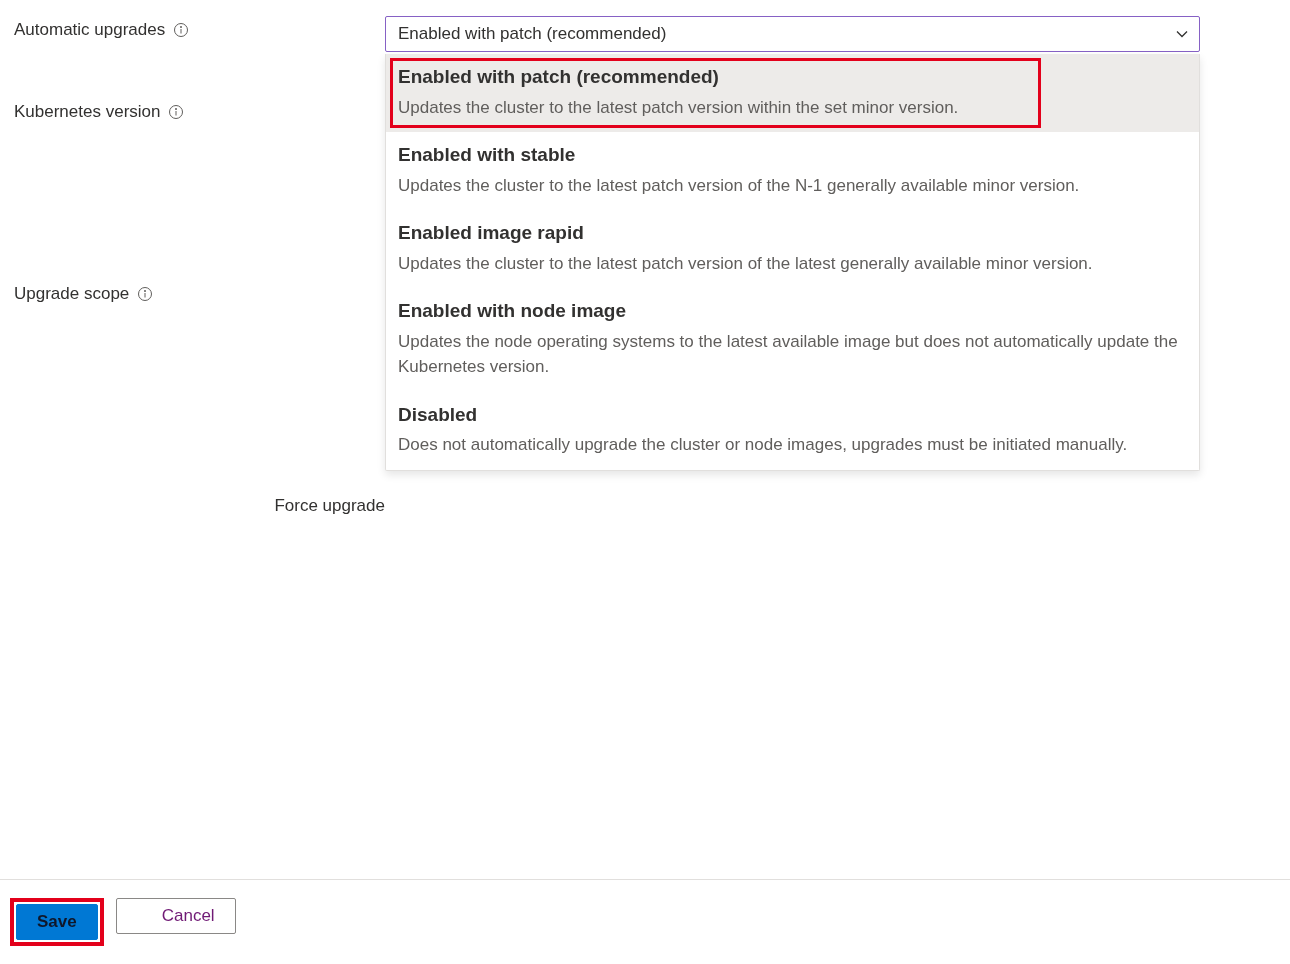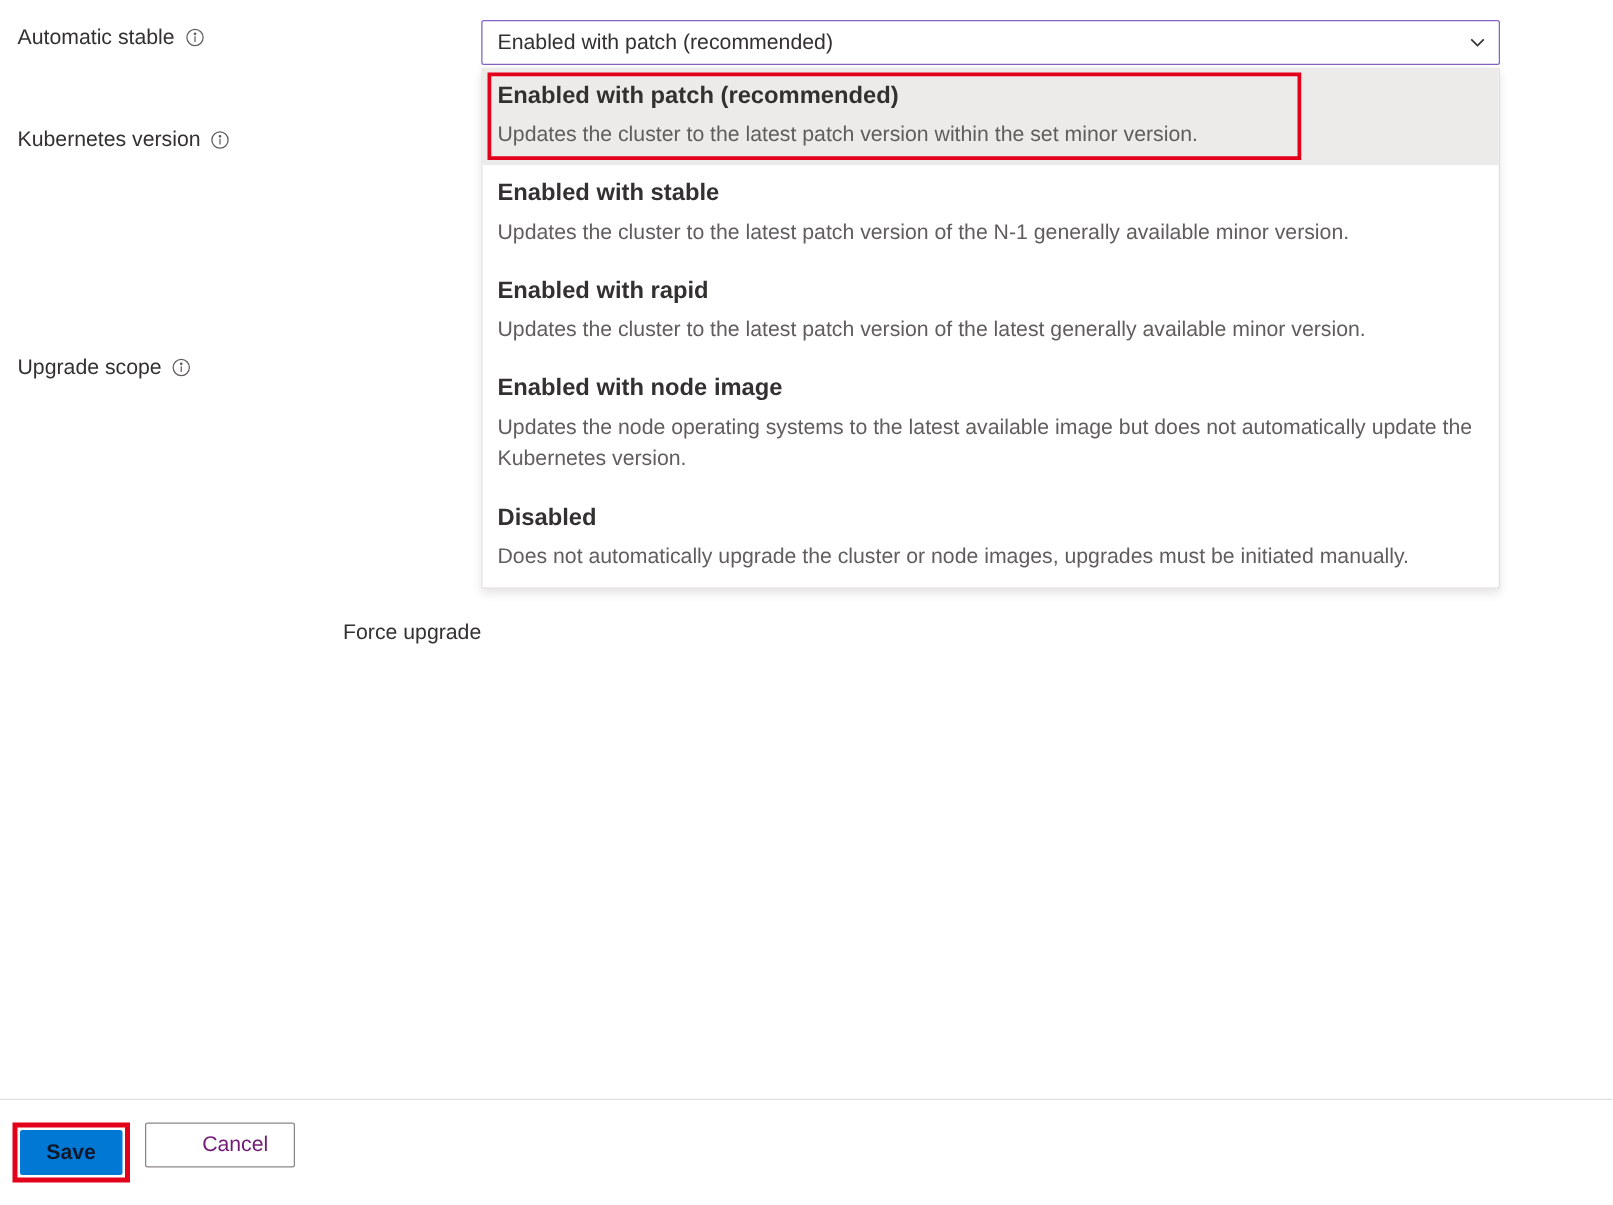"Automatic stable" span.form-label { text: stable -> upgrades }
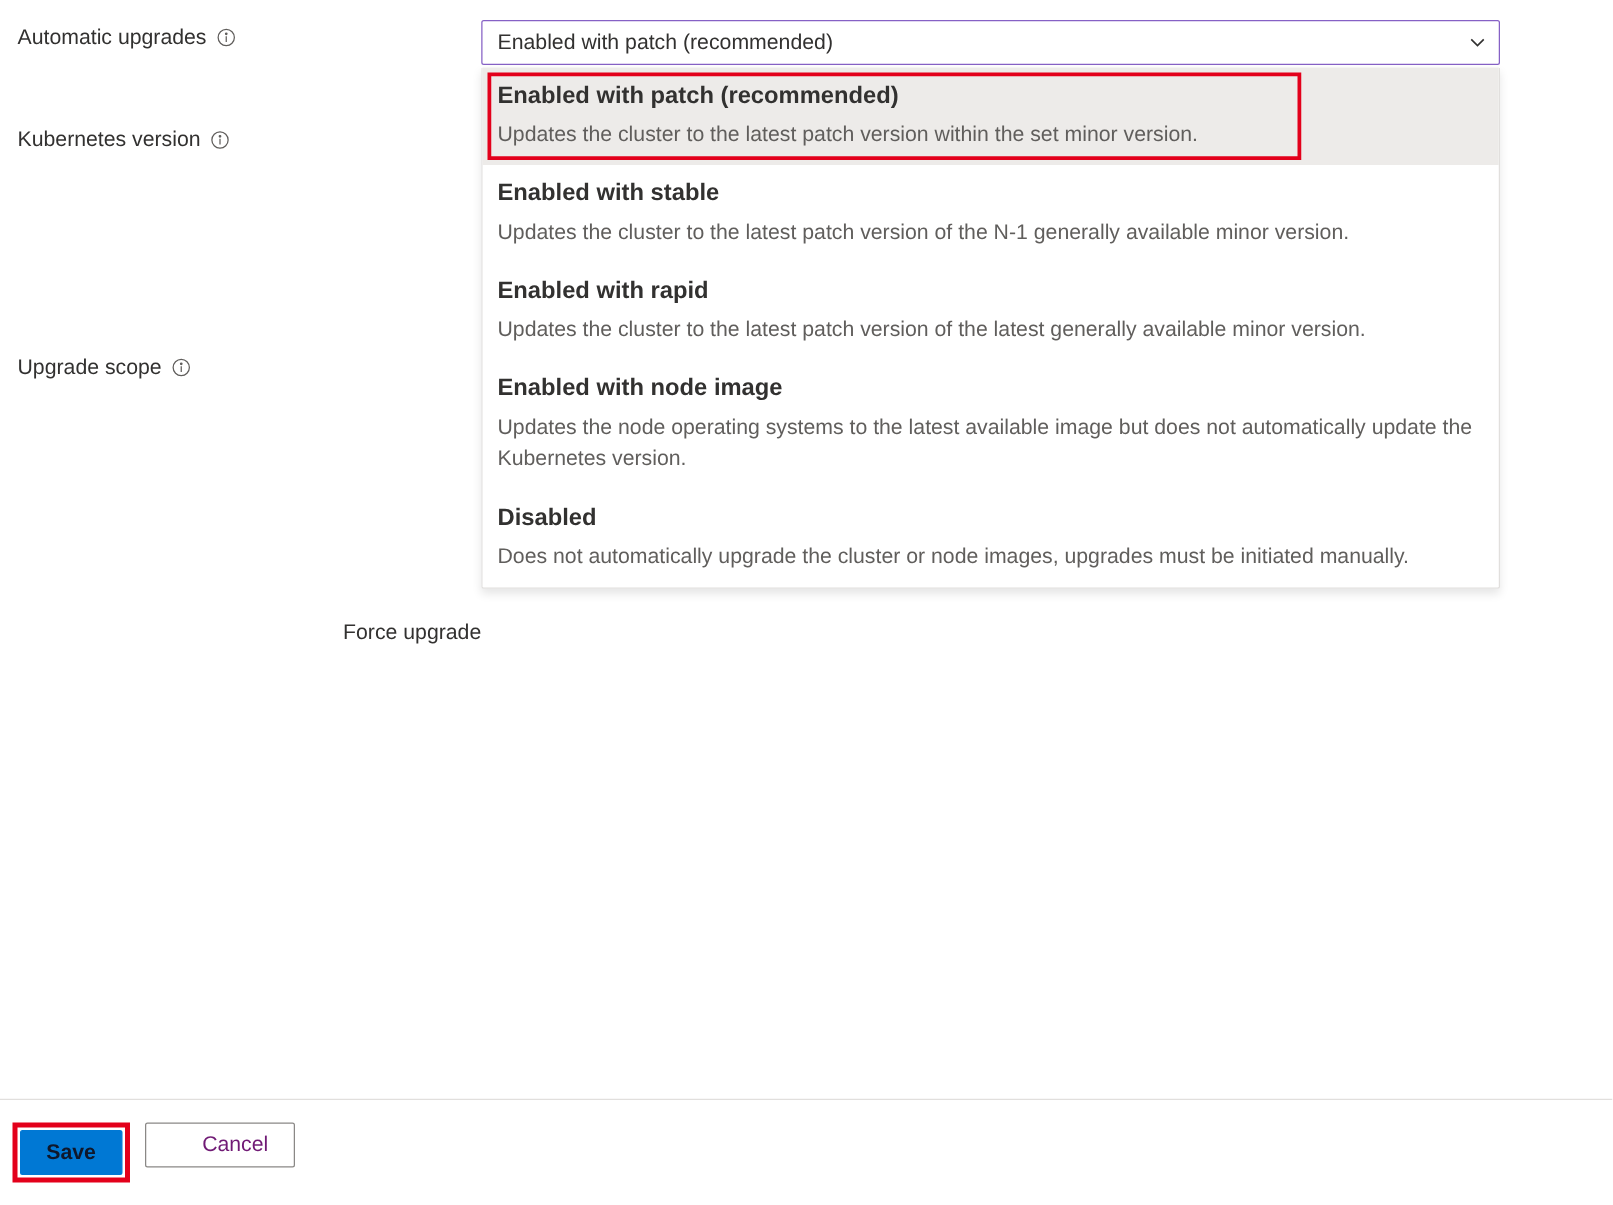"Enabled with rapid" div.option-title { text: with -> image }
